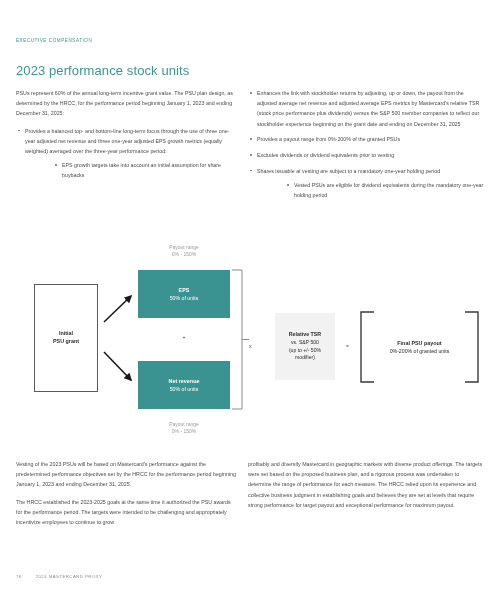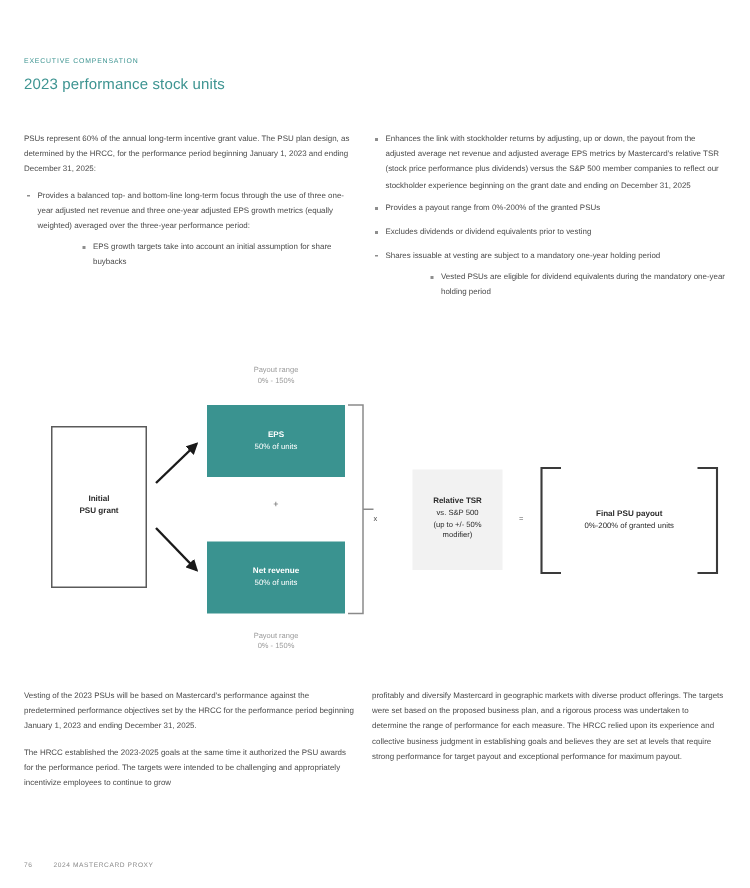"2023 performance stock units" .section-title { font-size: 10px -> 13px; top: 51px -> 63px }
